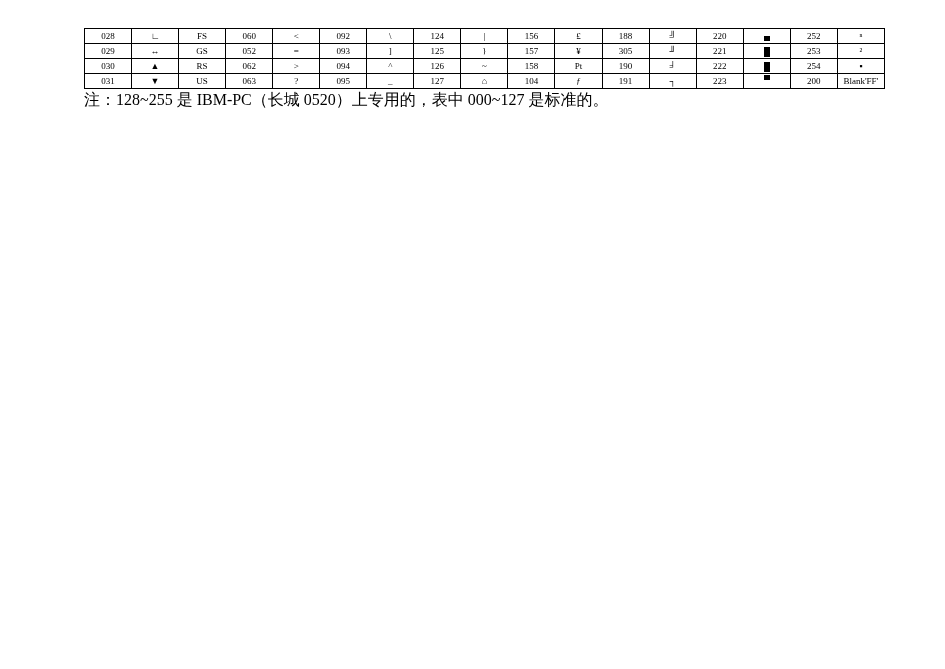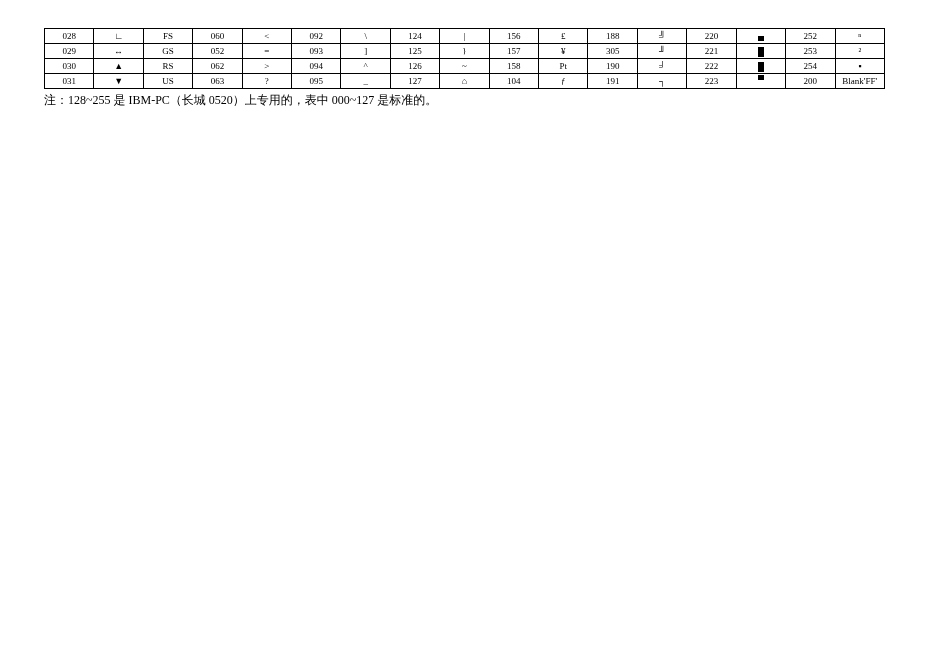"028" .wrap { padding: 28px 60px 0 44px -> 28px 60px 0 84px }
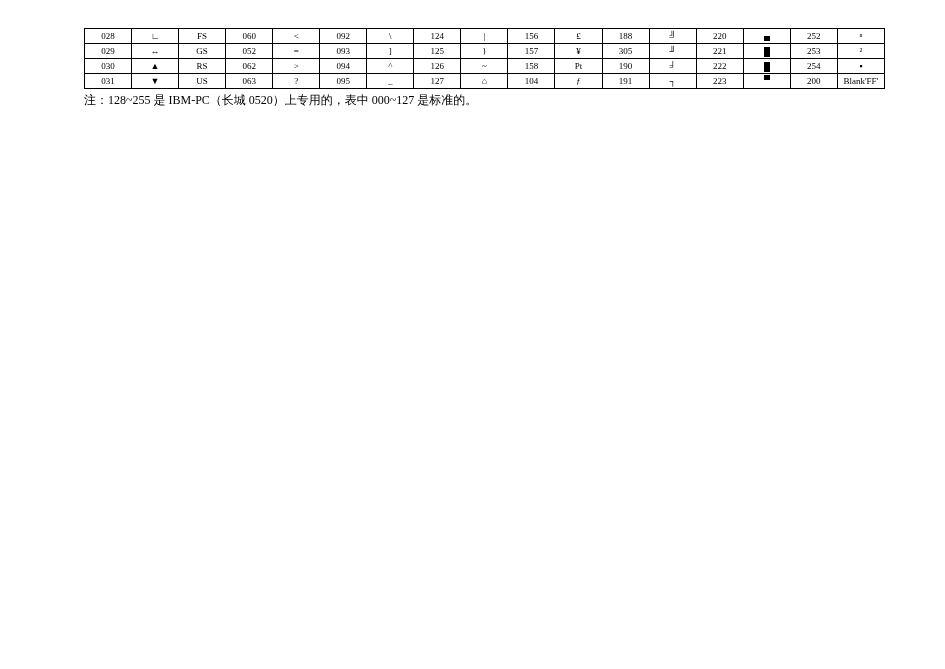"注：128~255 是 IBM-PC（长城 0520）上专用的，表中" .note { font-size: 12px -> 16px }
